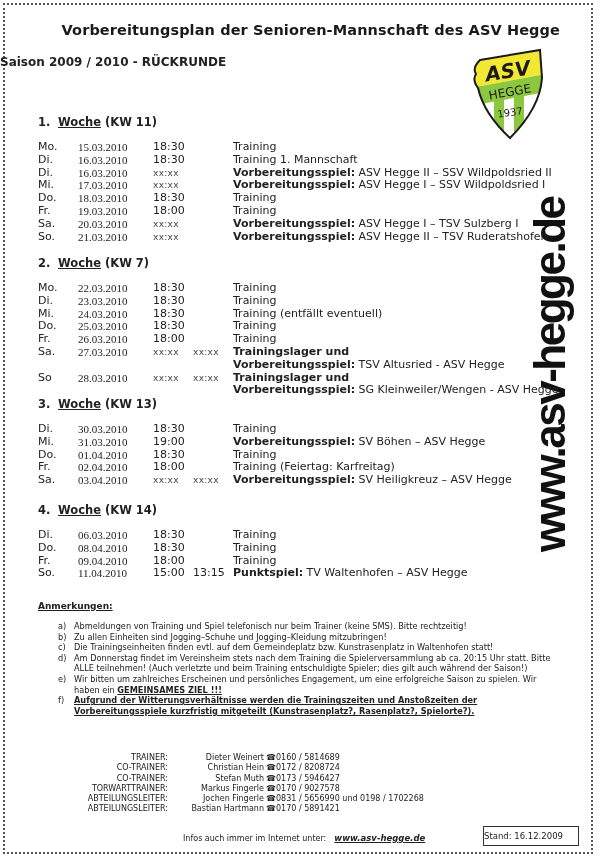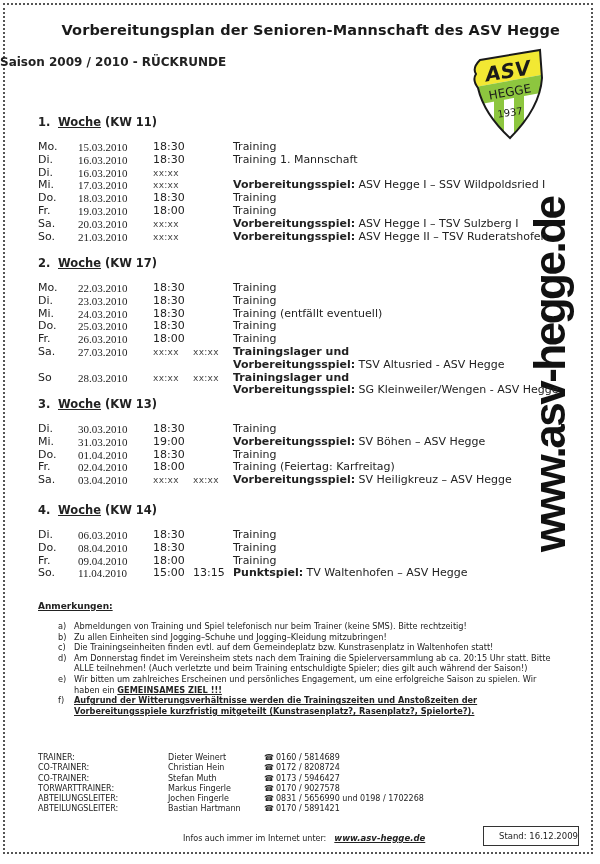"Vorbereitungsspiel: ASV Hegge II – SSV" span.desc { html: none -> <span><b>Vorbereitungsspiel:</b><span> ASV Hegge II – SSV Wildpoldsried II</span></span> }
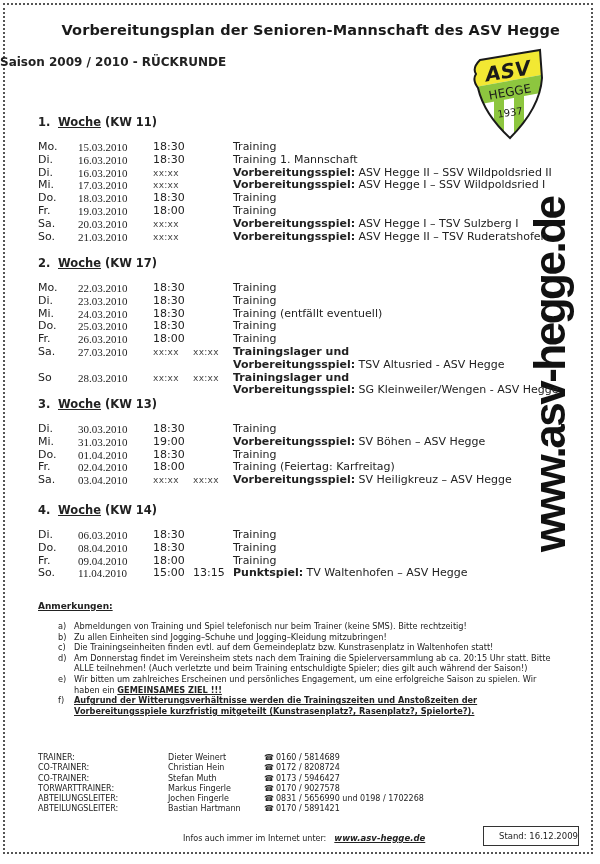"(KW 17)" span { text: 17 -> 7 }
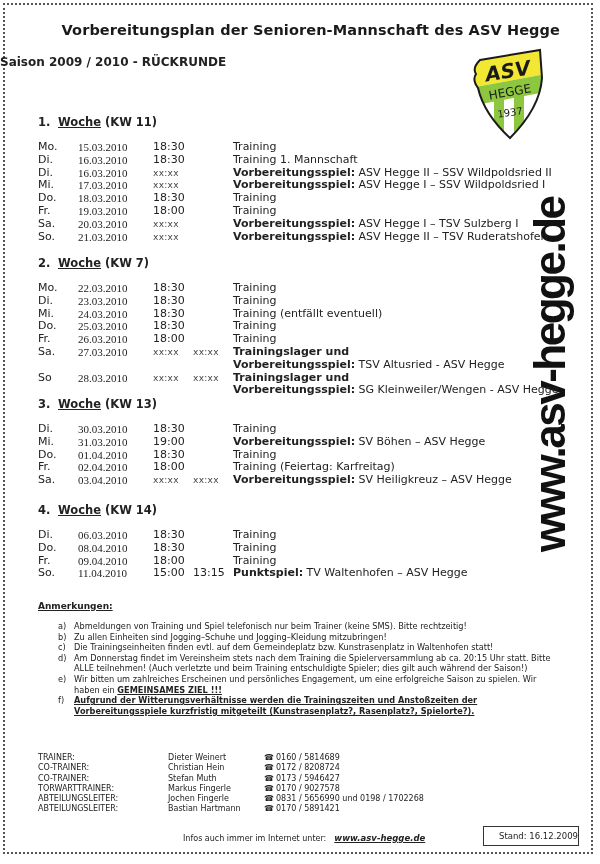"TRAINER:" .contacts { text-align: none -> right }
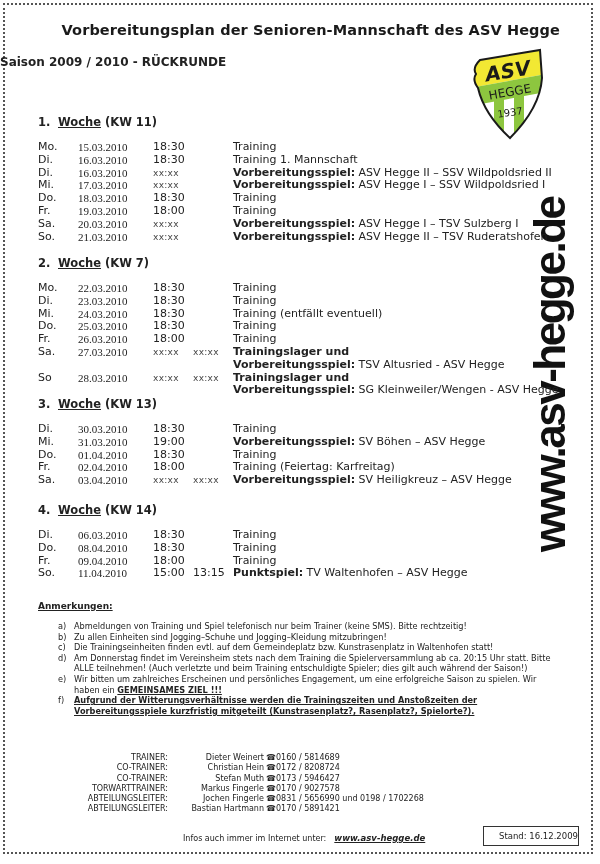"Stand: 16.12.2009" .stand { text-align: right -> left }
